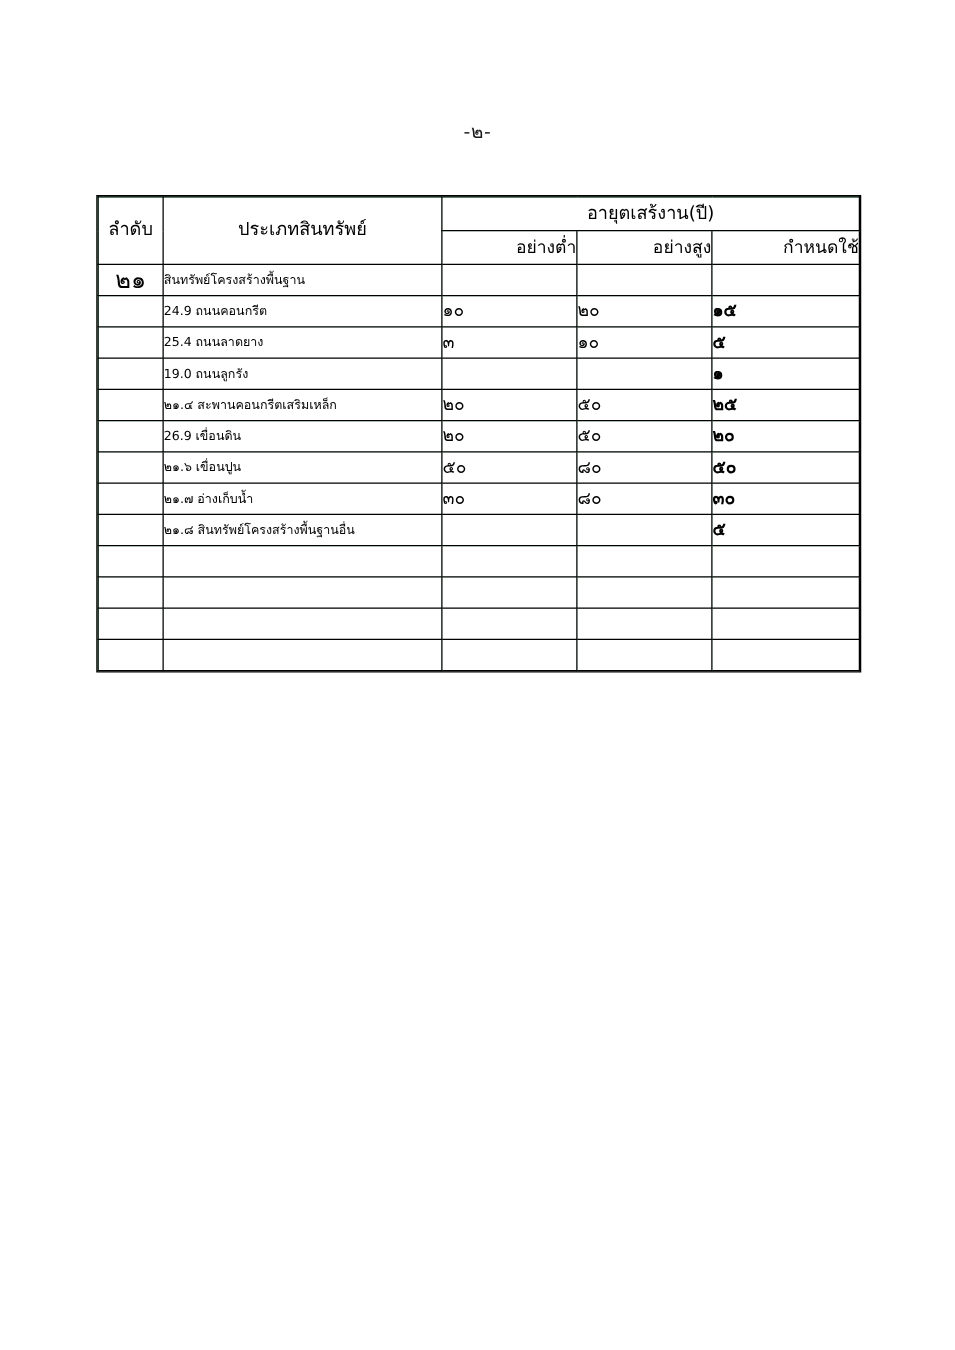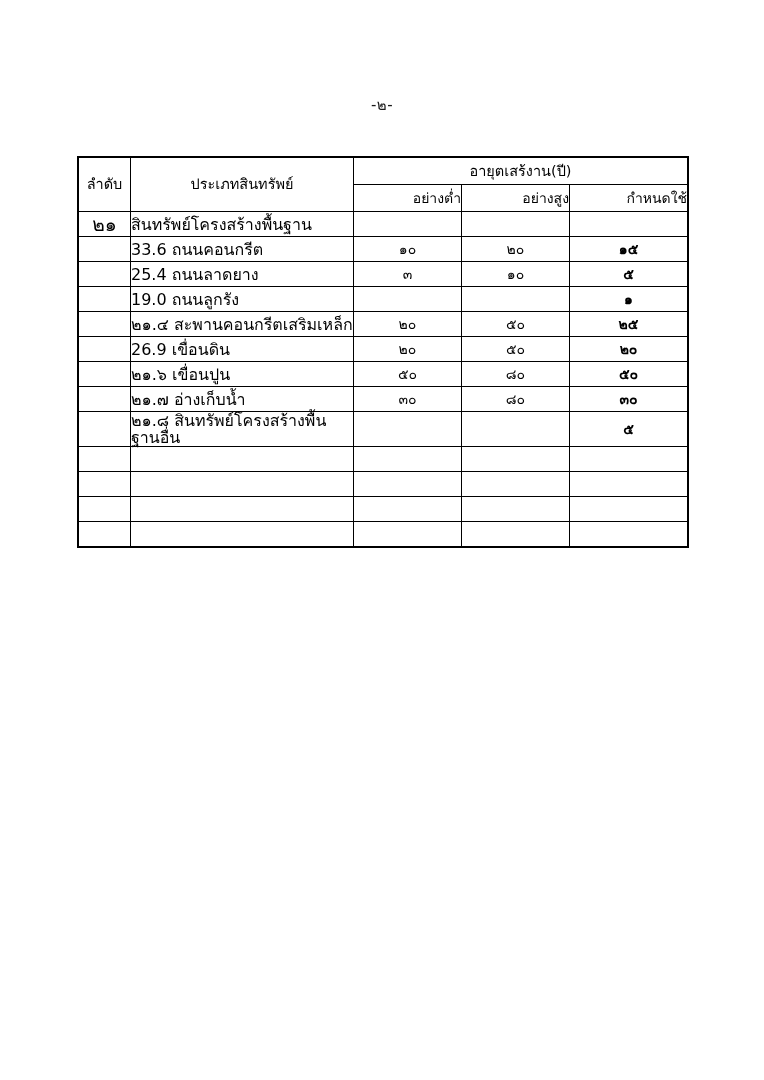"สินทรัพย์โครงสร้างพื้นฐาน" .cell-type { font-size: 16px -> 10px }
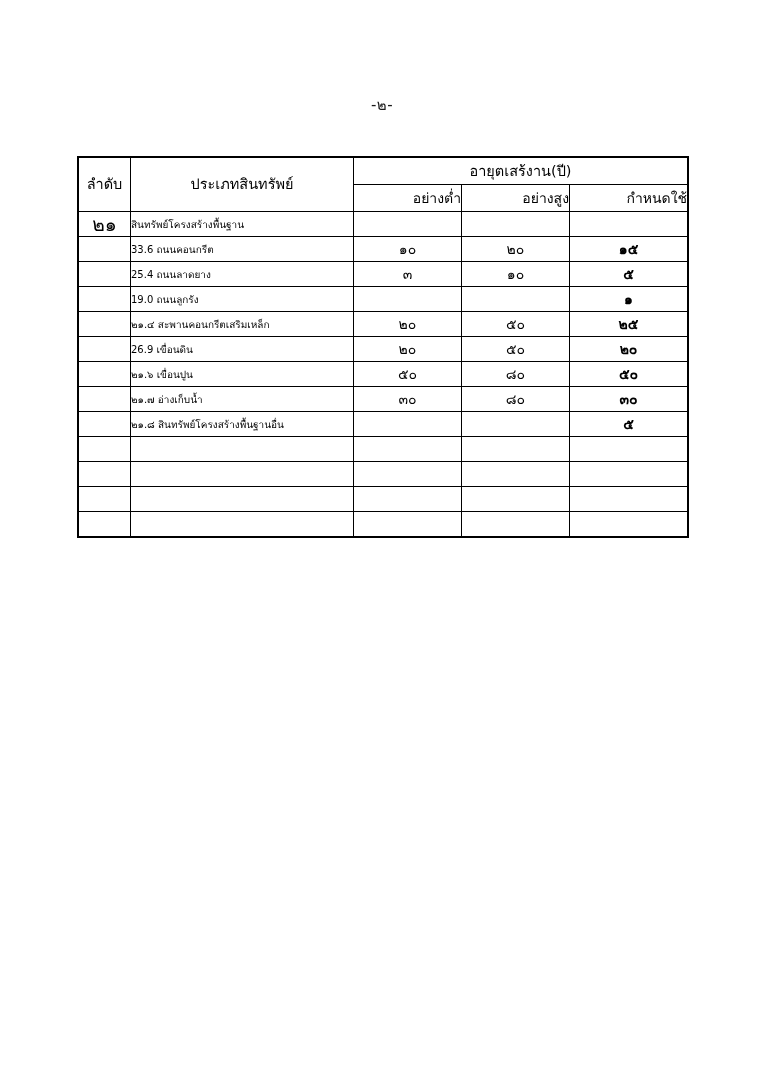"33.6 ถนนคอนกรีต" td.cell-type { text: 33.6 -> 24.9 }
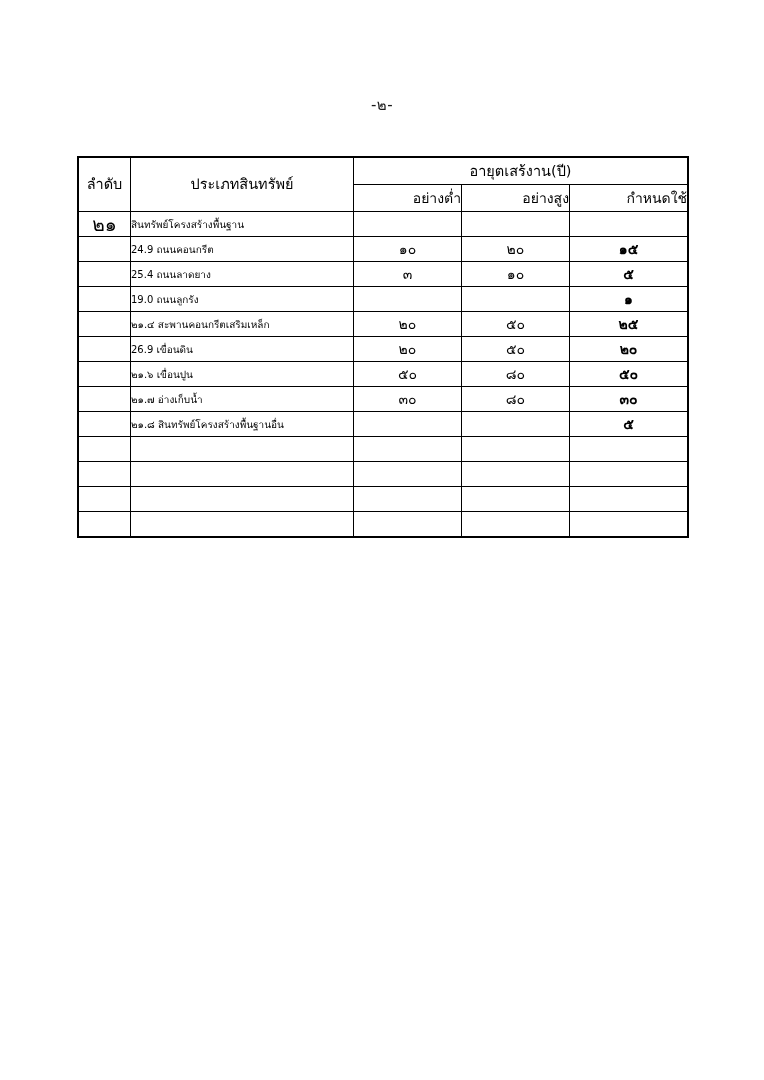"๑๐" .cell-num { text-align: center -> none }
